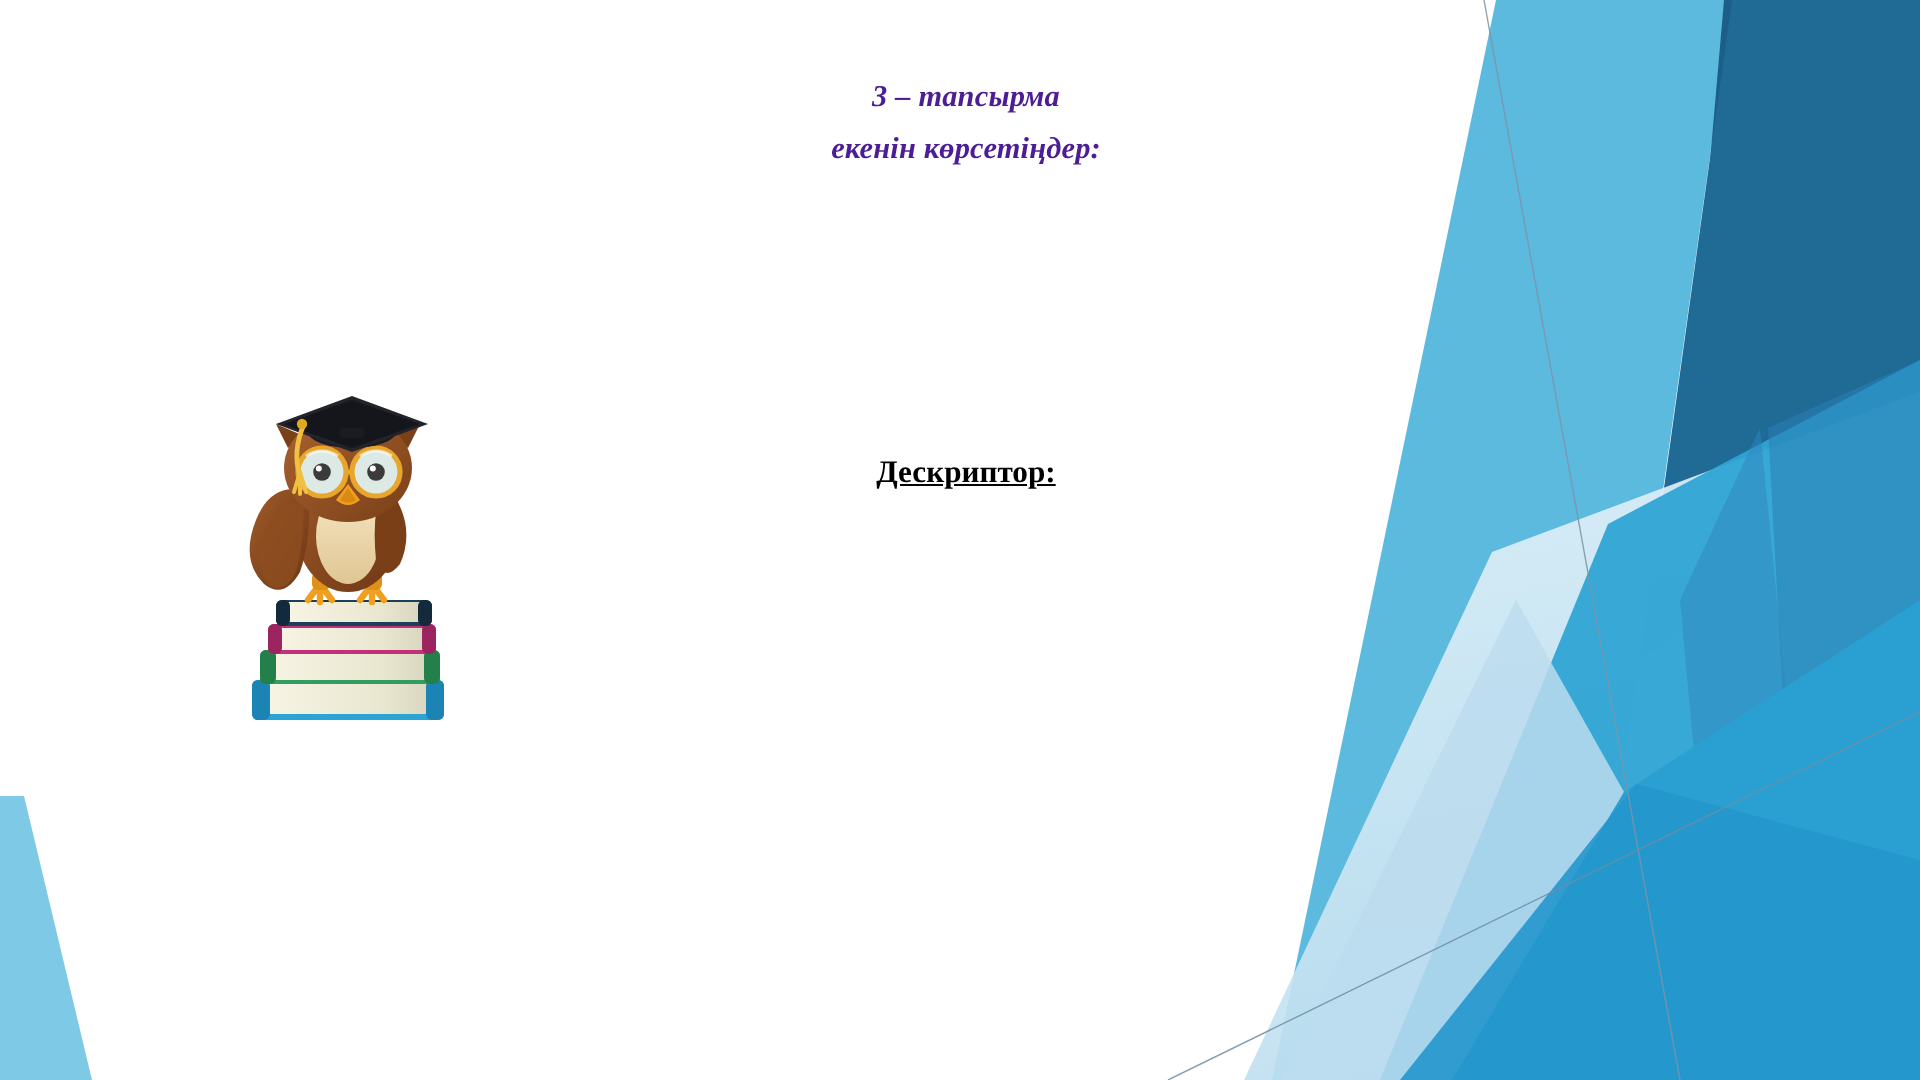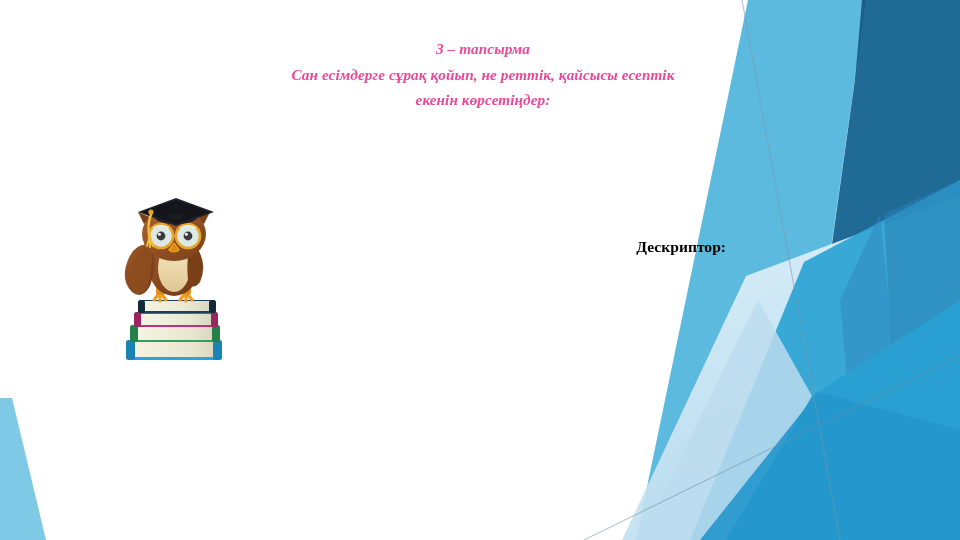"3 – тапсырма" .task-block { color: #ec4899 -> #4c1d95 }
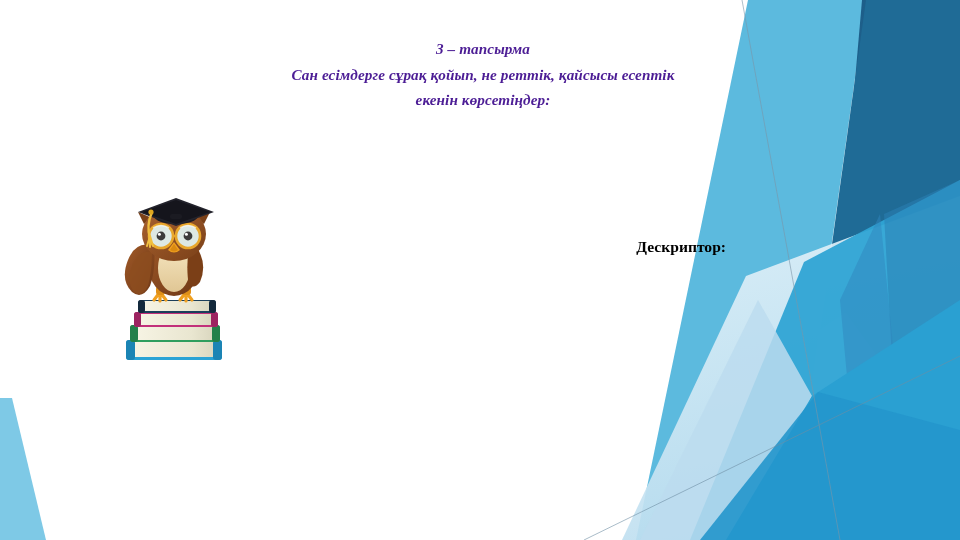"Сан есімдерге сұрақ қойып, не" span.ln { html: <span>Сан есімдерге сұрақ қойып, не реттік, қайсысы есептік</span> -> none }
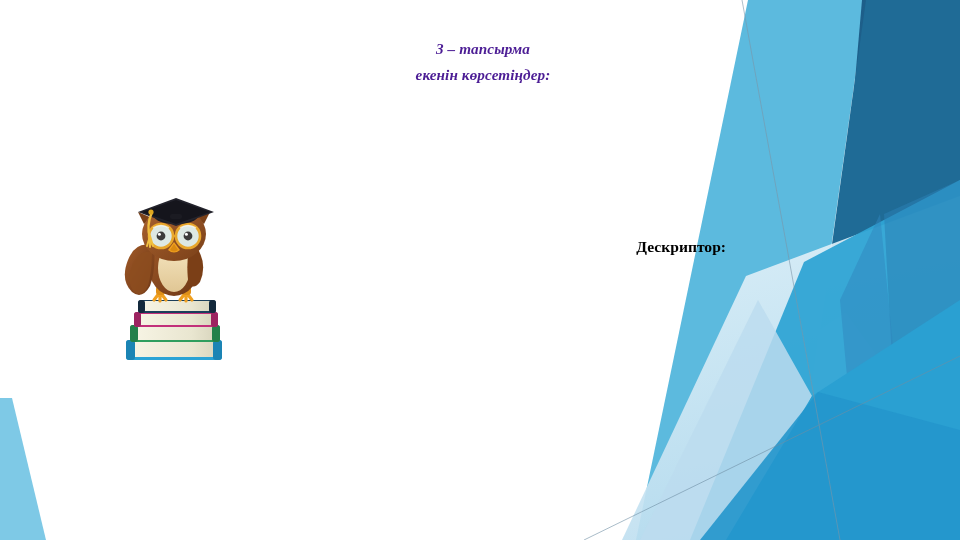"Дескриптор:" .descriptor-block { text-align: right -> center; text-decoration: none -> underline; top: 236px -> 226px }
